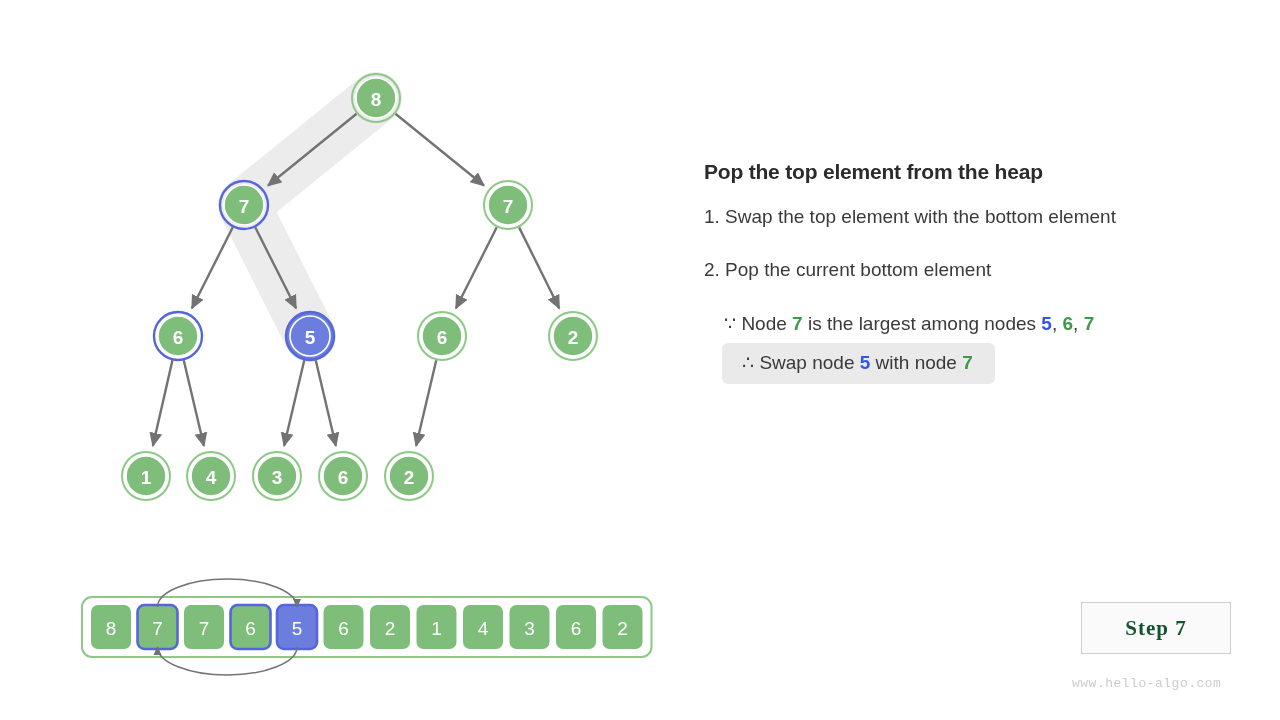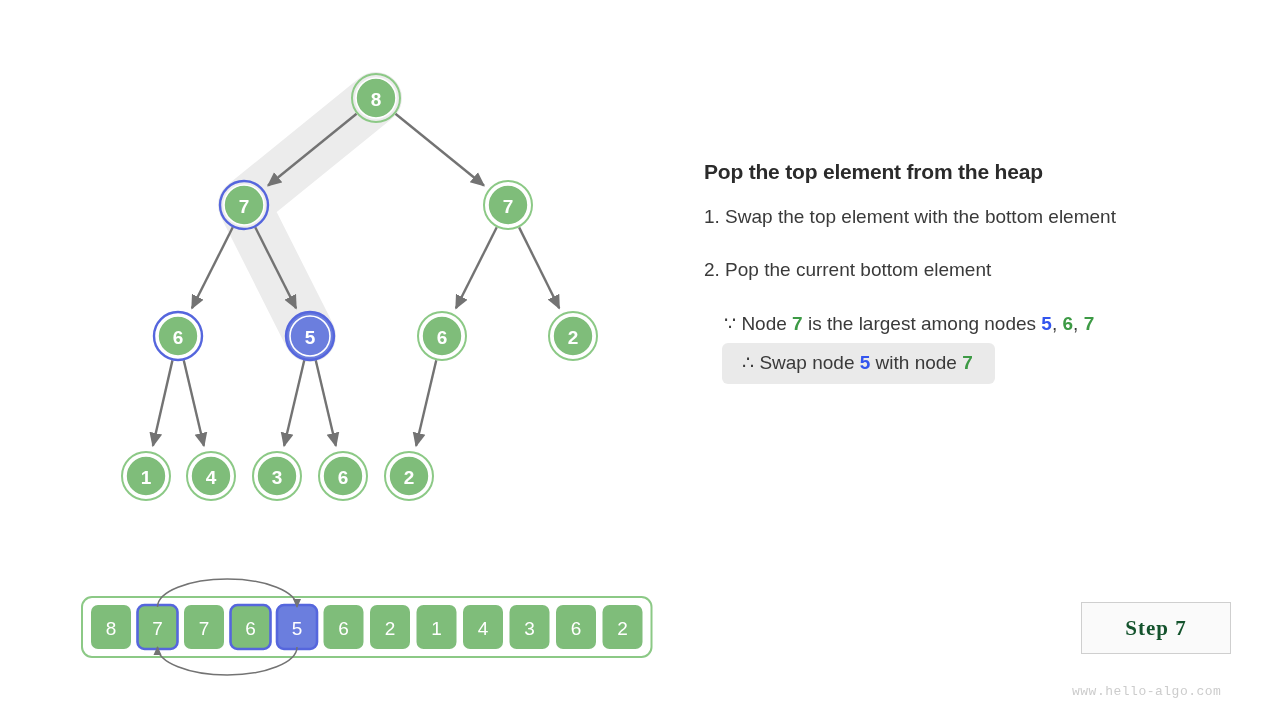"www.hello-algo.com" #watermark { margin-top: 8px -> none }
